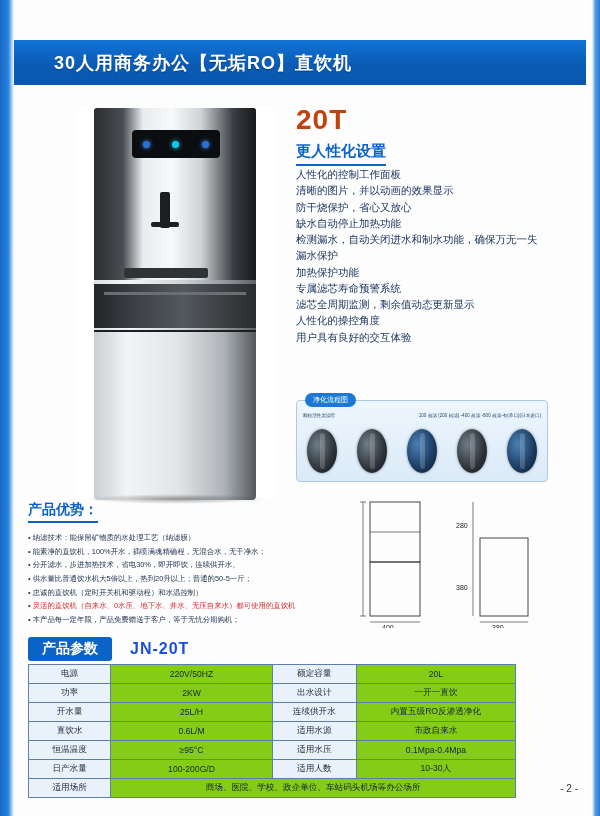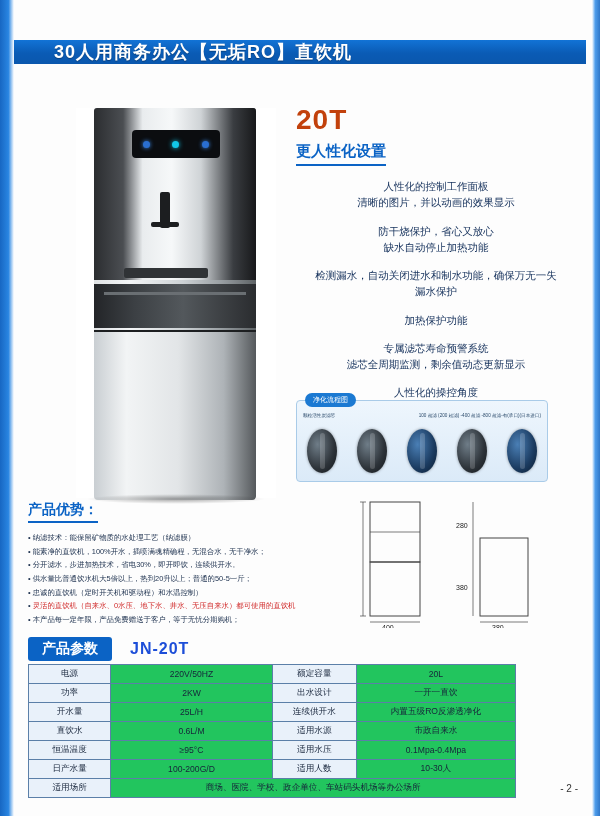"30人用商务办公【无垢RO】直饮机" .banner { height: 24px -> 45px }
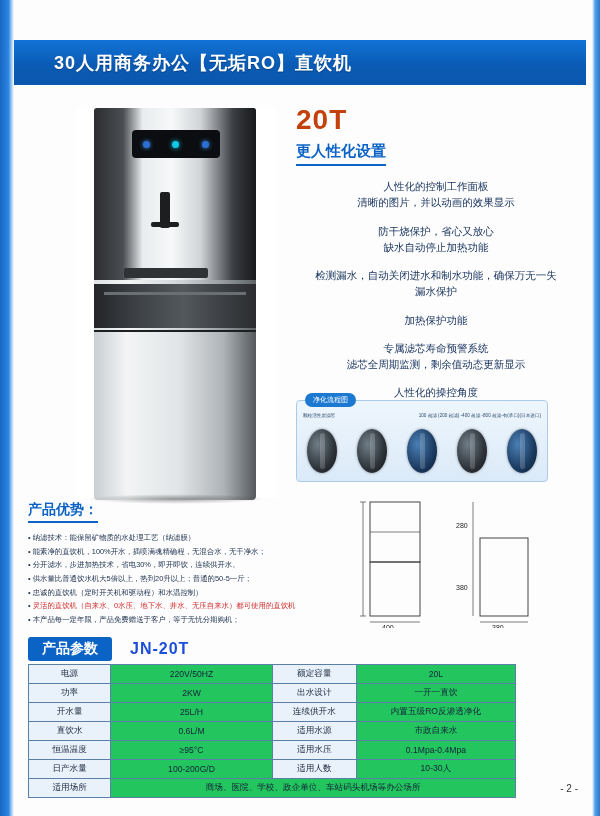"人性化的控制工作面板" .feat { margin-top: 12px -> 0; text-align: center -> none }
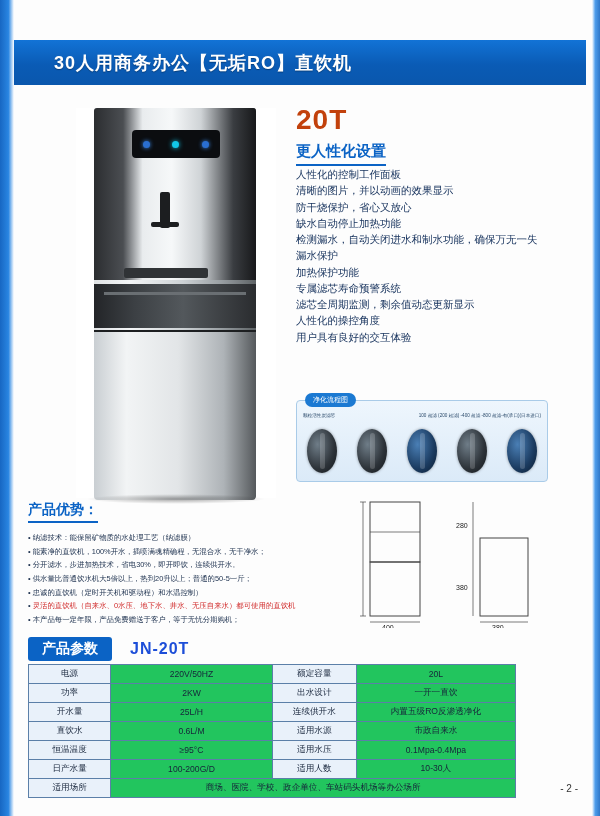"220V/50HZ" table.params td.v { background: #22c55e -> #84cc16 }
